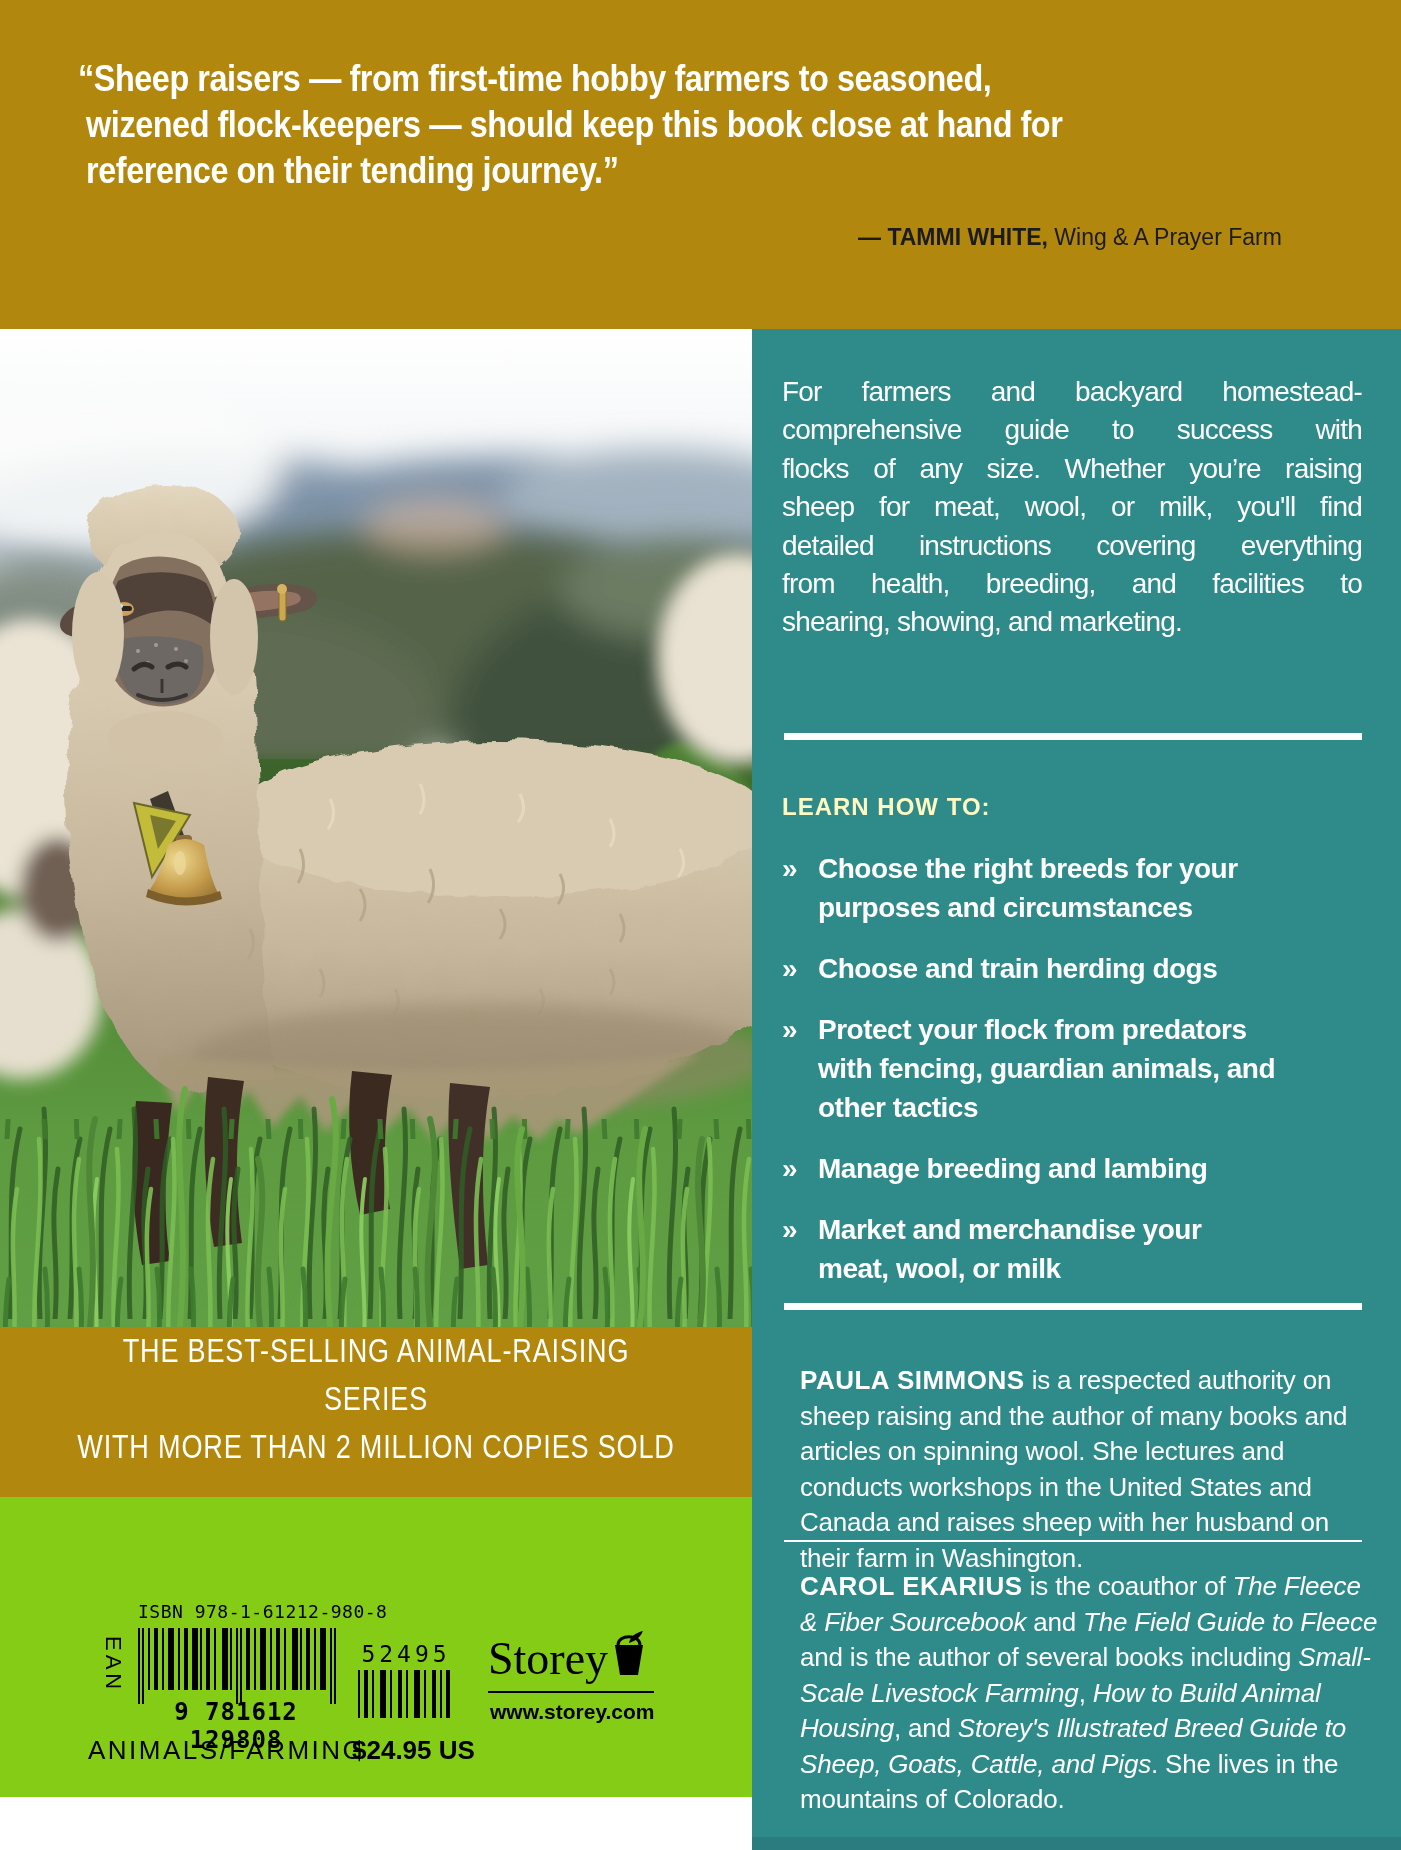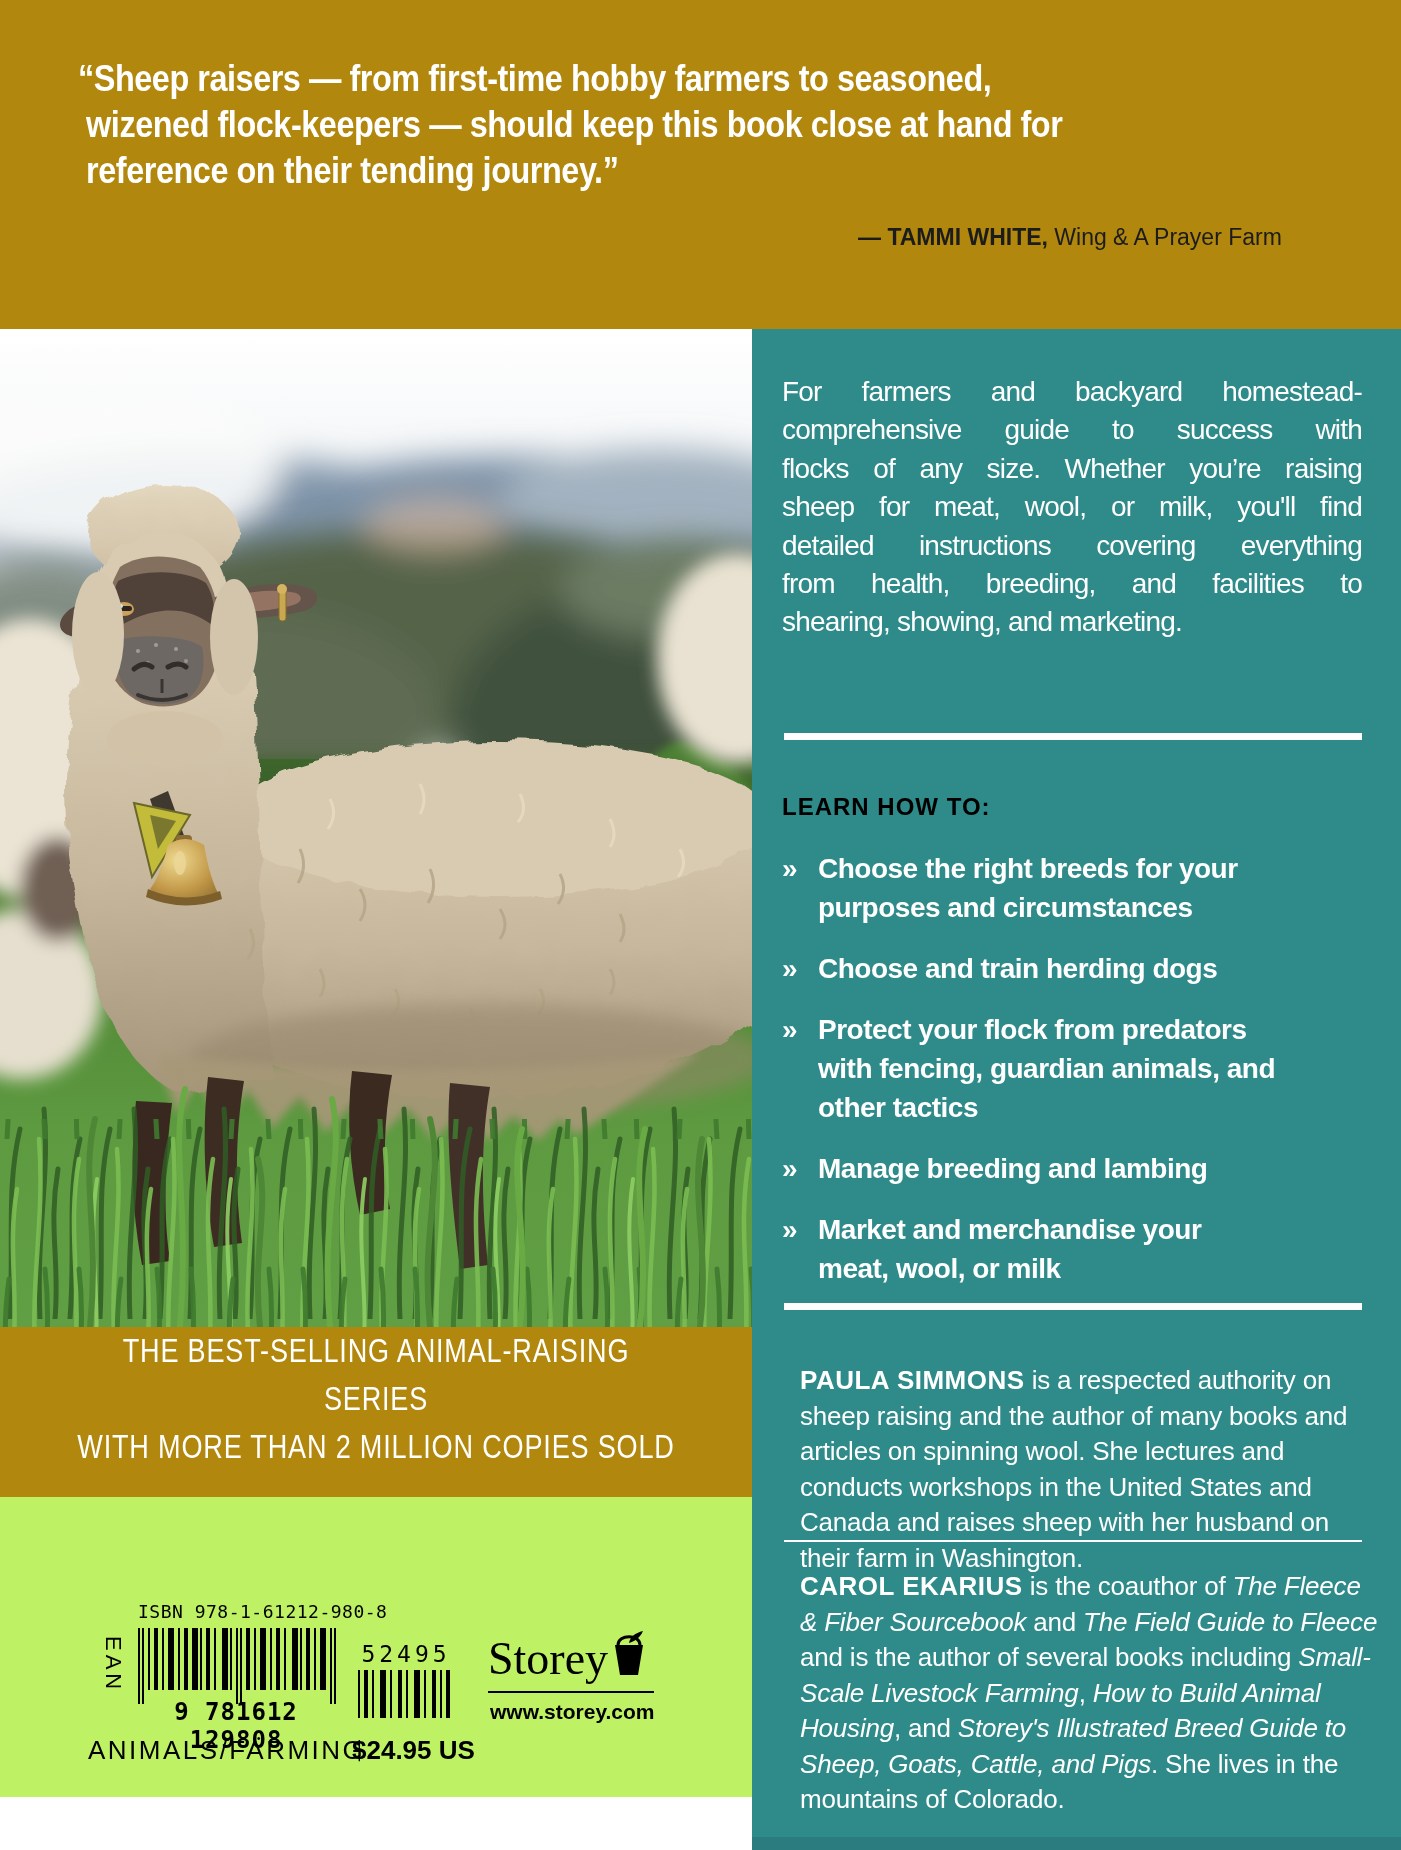"LEARN HOW TO:" .learn-h { color: #000000 -> #fef9c3 }
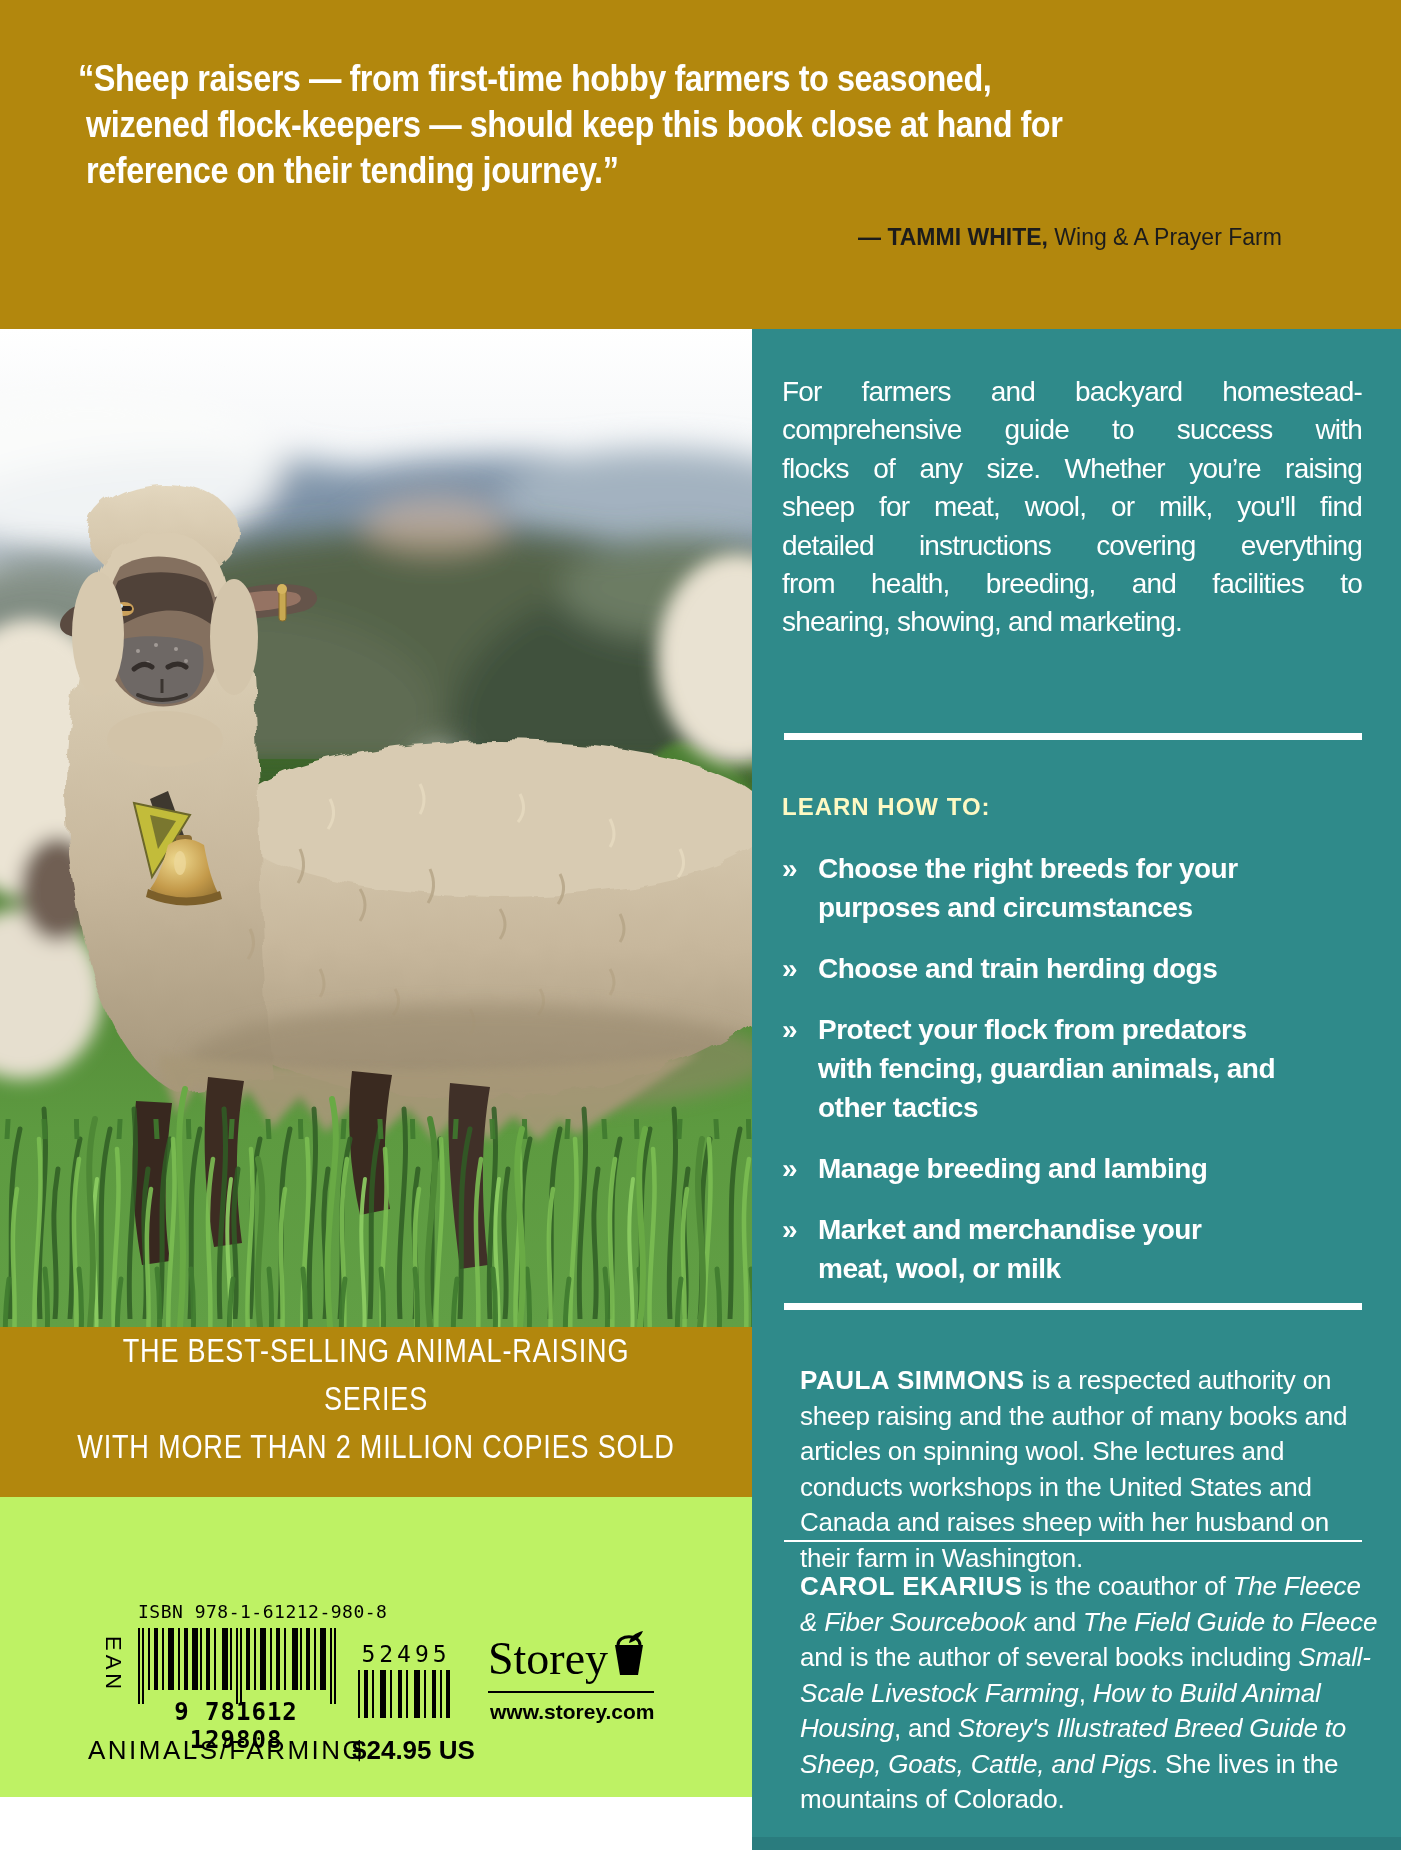"ISBN 978-1-61212-980-8" .bottom { background: #bef264 -> #84cc16 }
